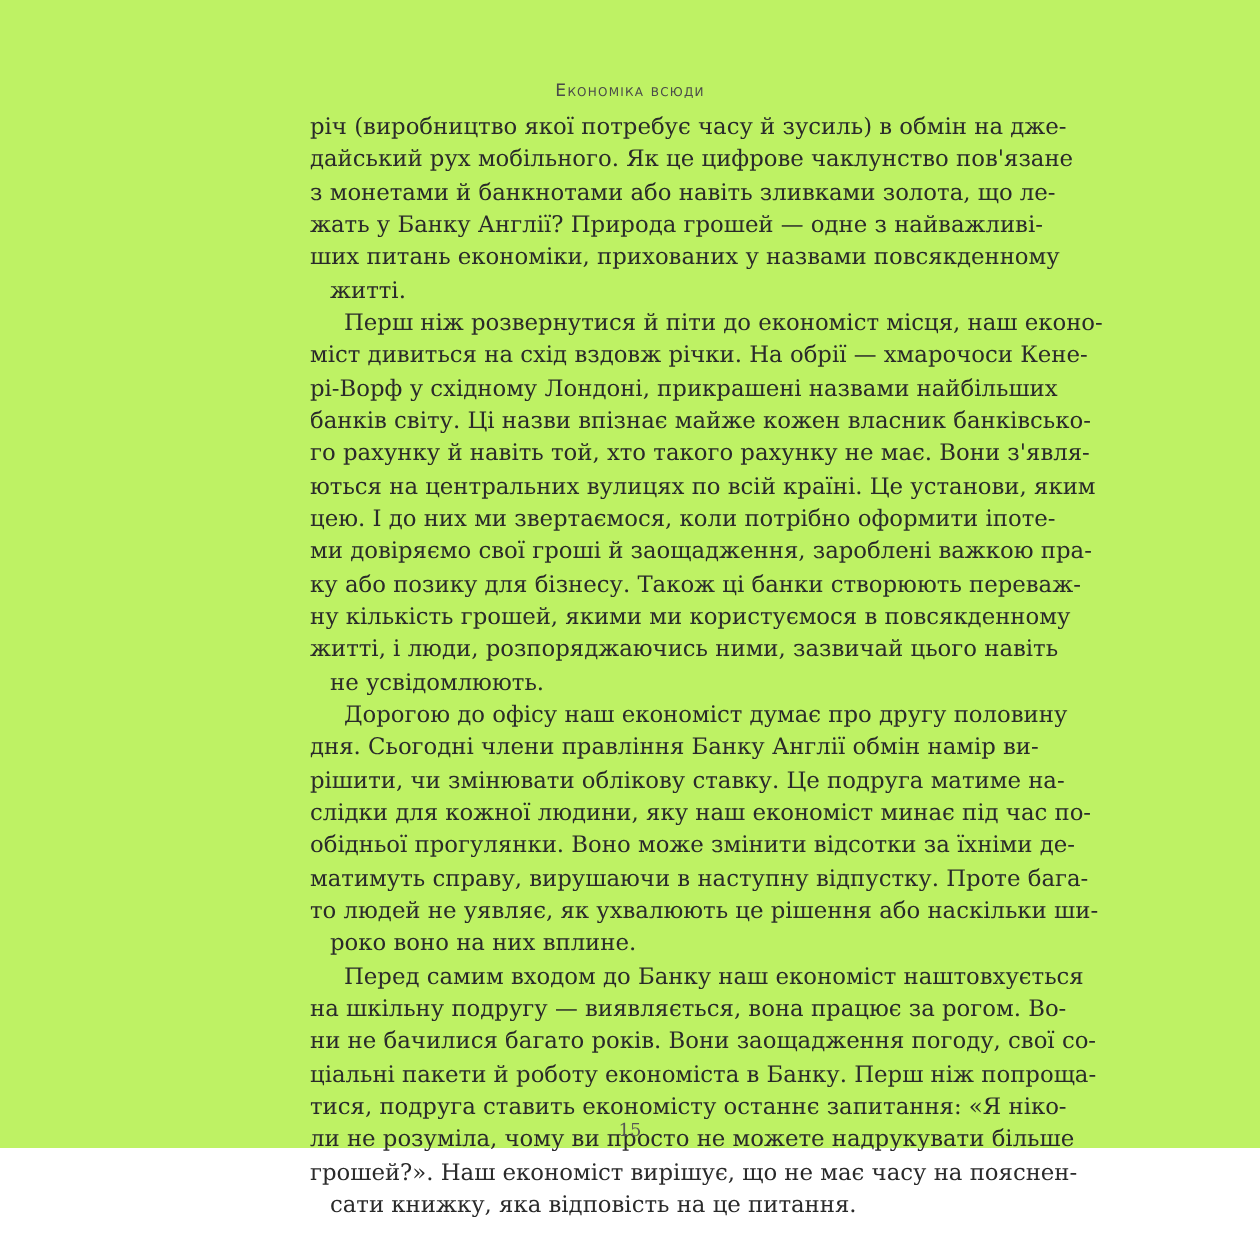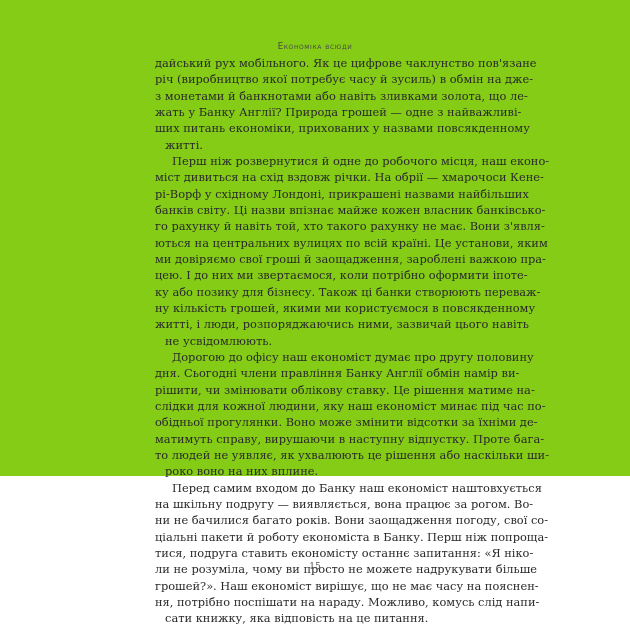"Економіка всюди" .page { background: #84cc16 -> #bef264; height: 476px -> 574px }
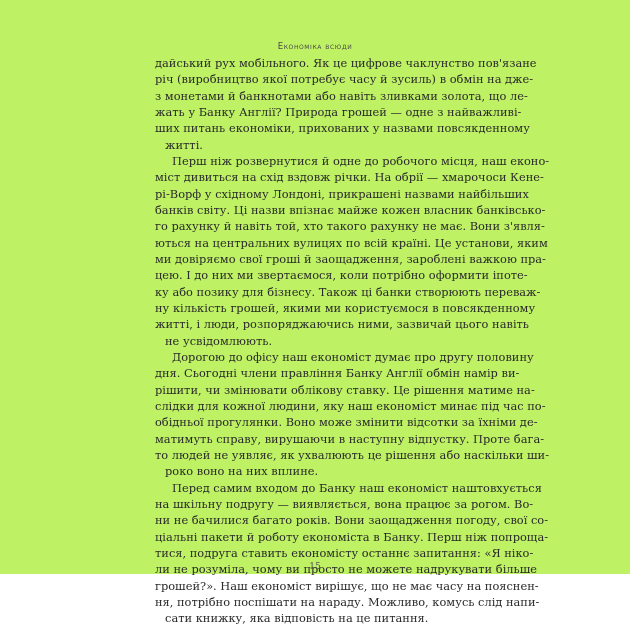"дайський рух мобільного. Як це" span.line { order: before "річ (виробництво якої потребує часу" -> after "річ (виробництво якої потребує часу" }
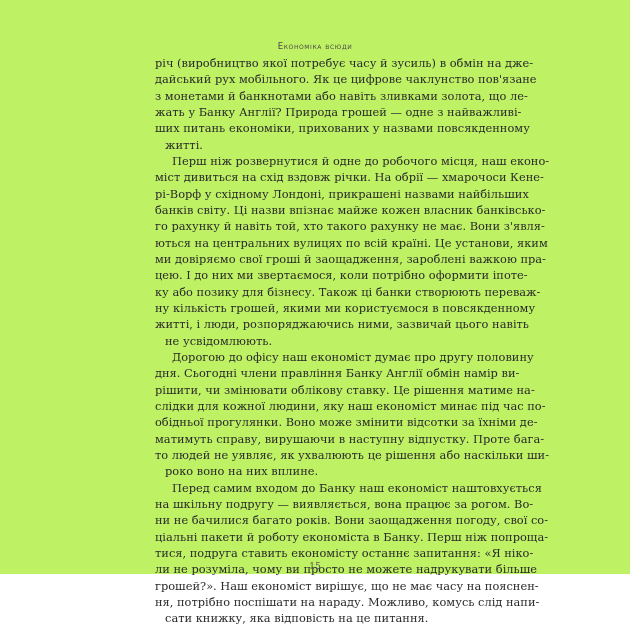"Перш ніж розвернутися й одне" span.line { text: одне до робочого -> піти до економіст }
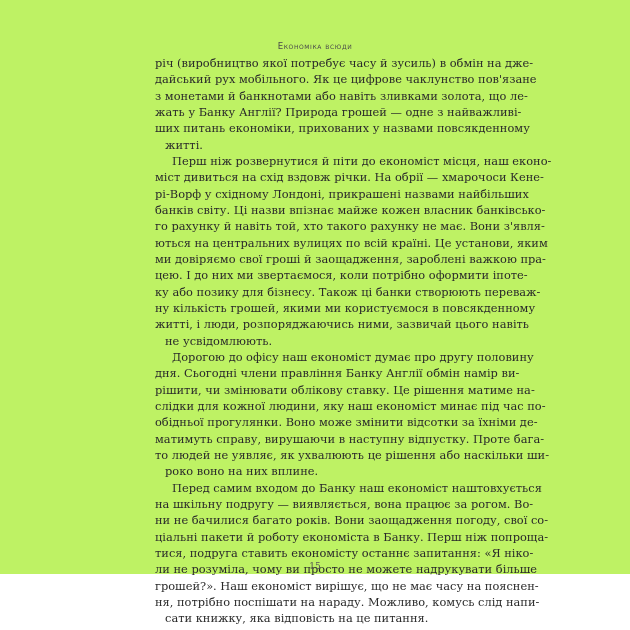"ми довіряємо свої гроші й" span.line { order: before "цею. І до них ми" -> after "цею. І до них ми" }
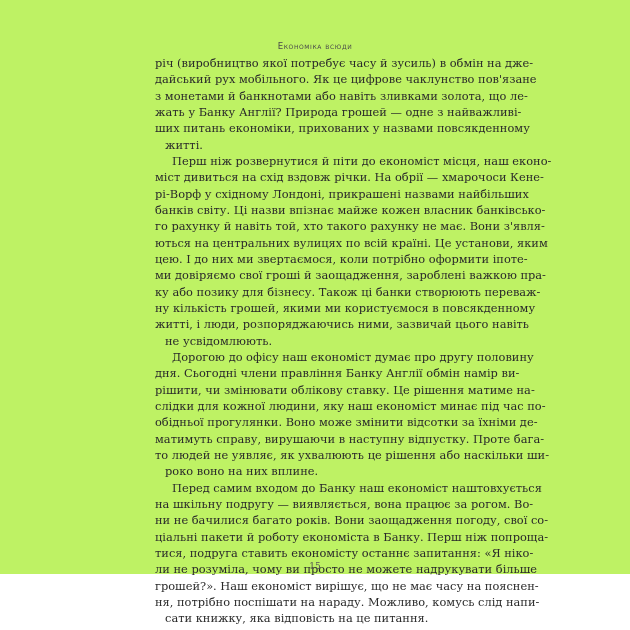"рішити, чи змінювати облікову ставку." span.line { text: рішення -> подруга }
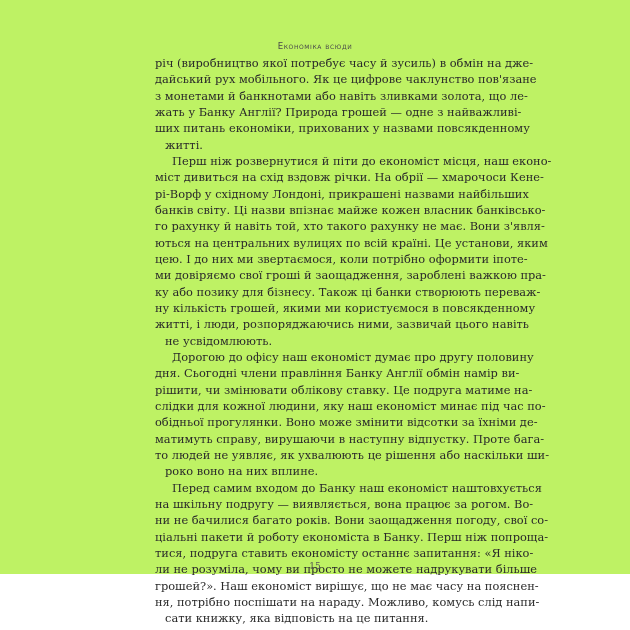"ня, потрібно поспішати на нараду." span.line { html: <span>ня, потрібно поспішати на нараду. Можливо, комусь слід напи-</span> -> none }
